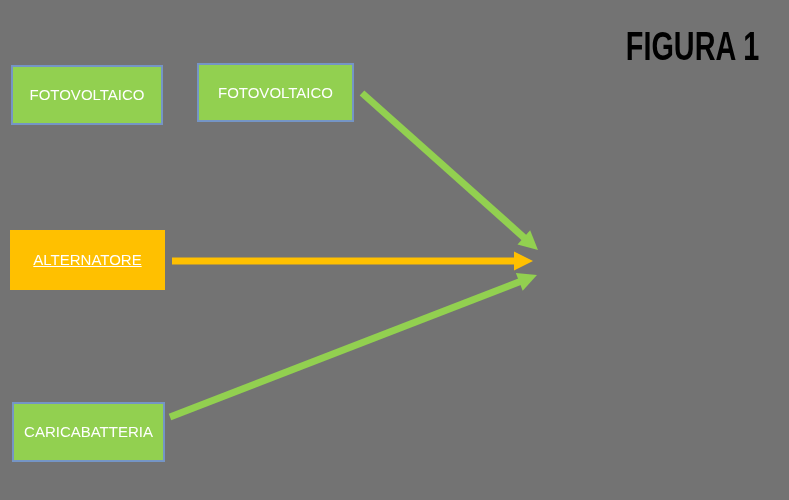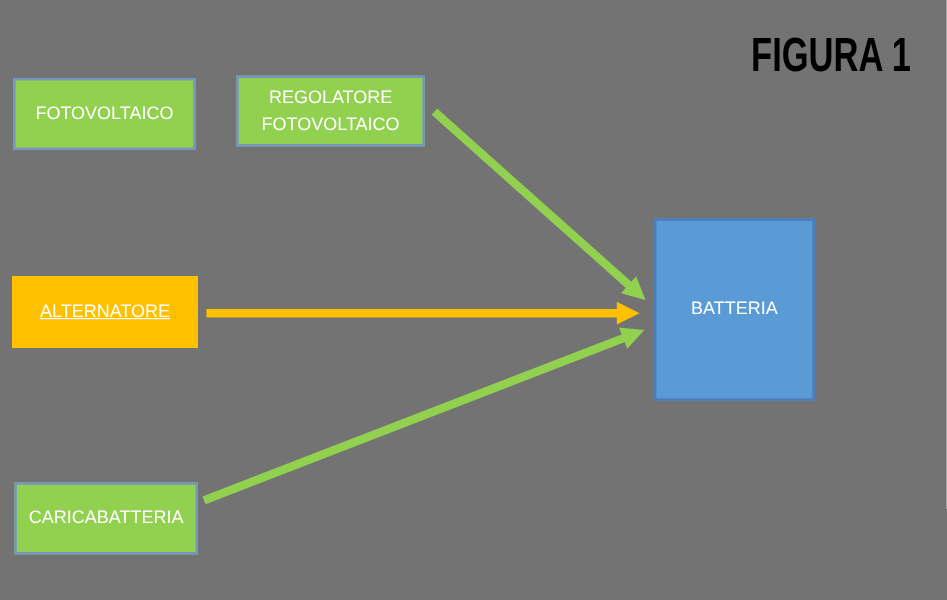"REGOLATORE" span.label-line { html: <span>REGOLATORE</span> -> none }
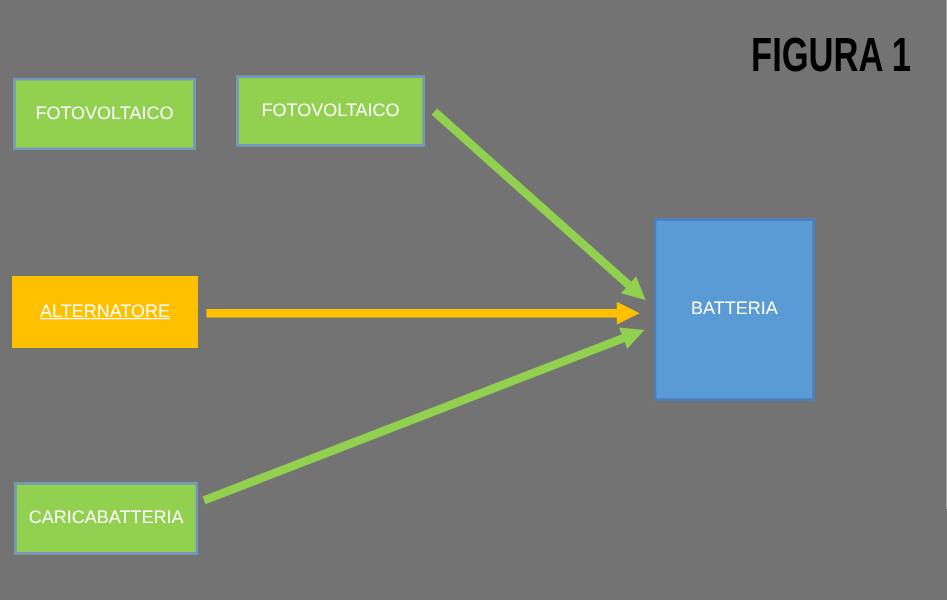"BATTERIA" div.node { html: <div> <span>BATTERIA</span> </div> -> none }
